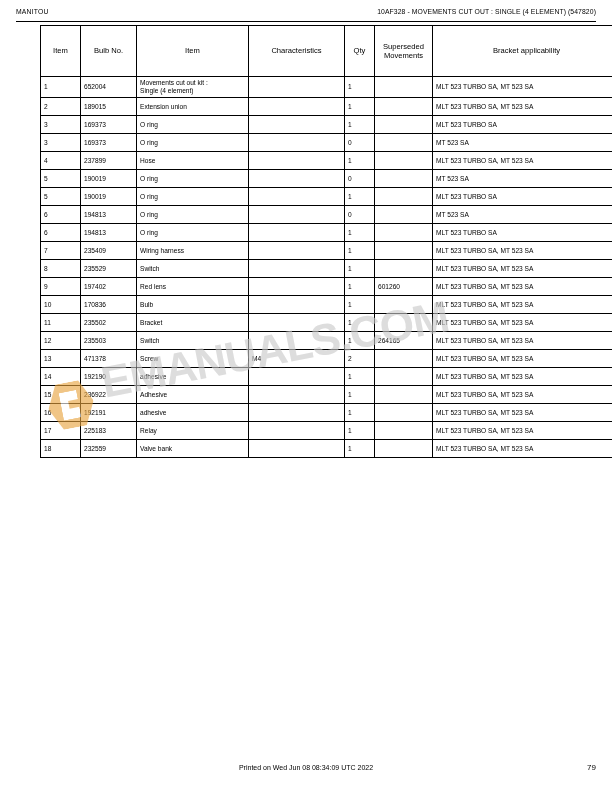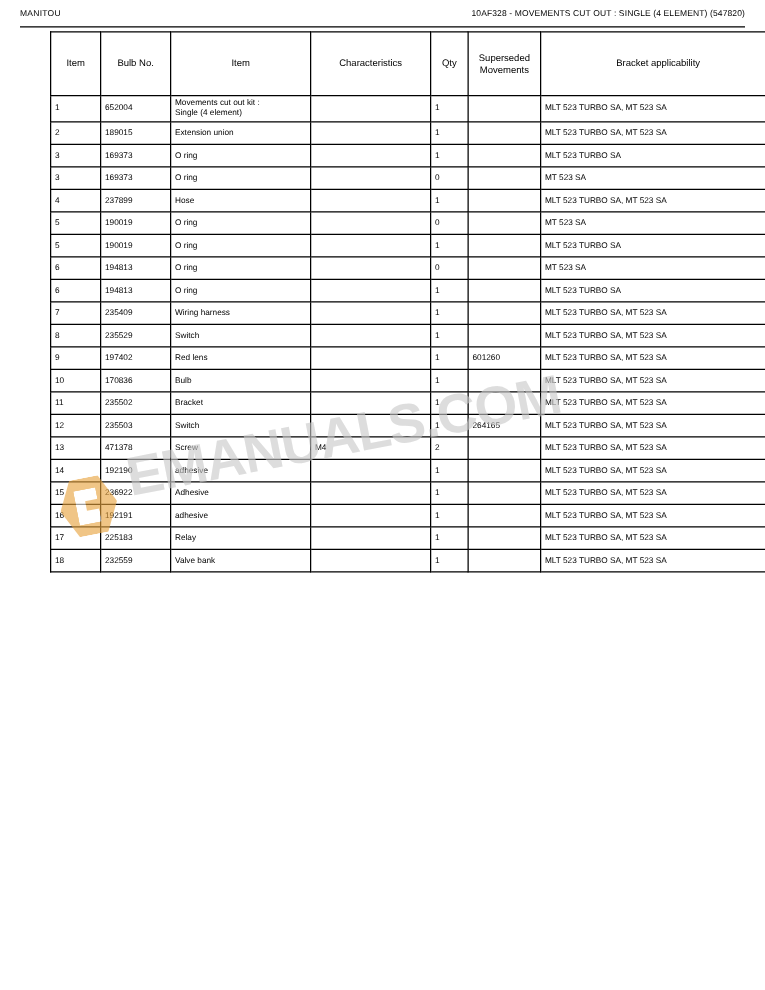"79" div.footer { html: none -> <div> <div>Printed on Wed Jun 08 08:34:09 UTC 2022</div> <div>79</div> </div> }
